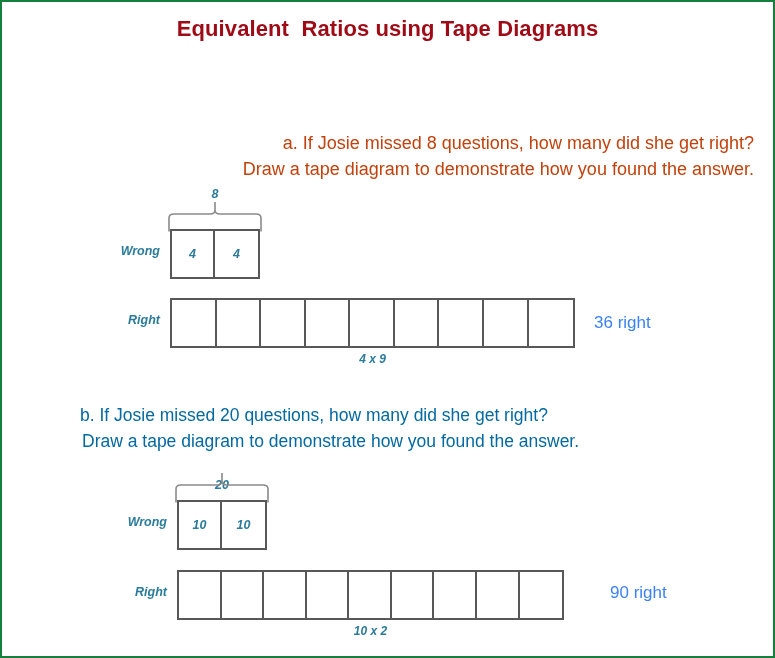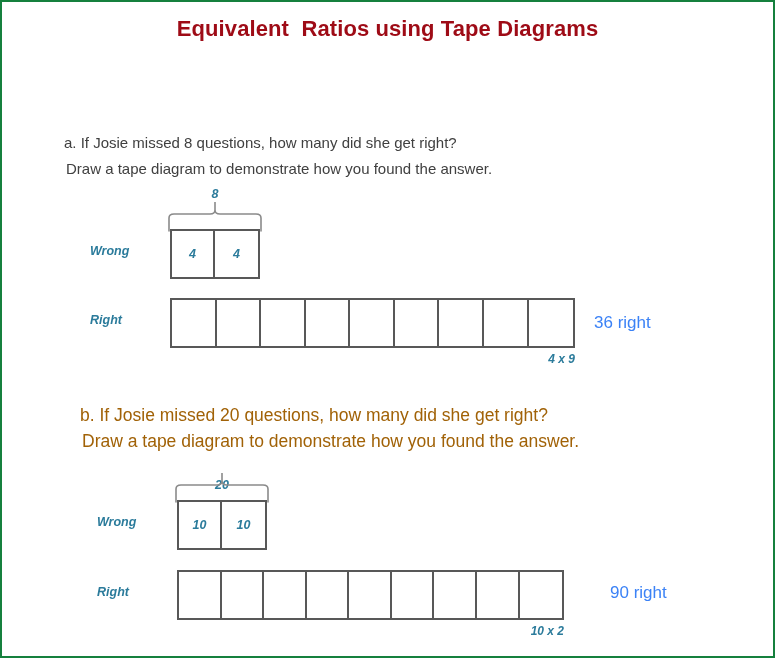"a. If Josie missed 8" .prompt-a { color: #404040 -> #c2410c; font-size: 15px -> 18px; text-align: none -> right }
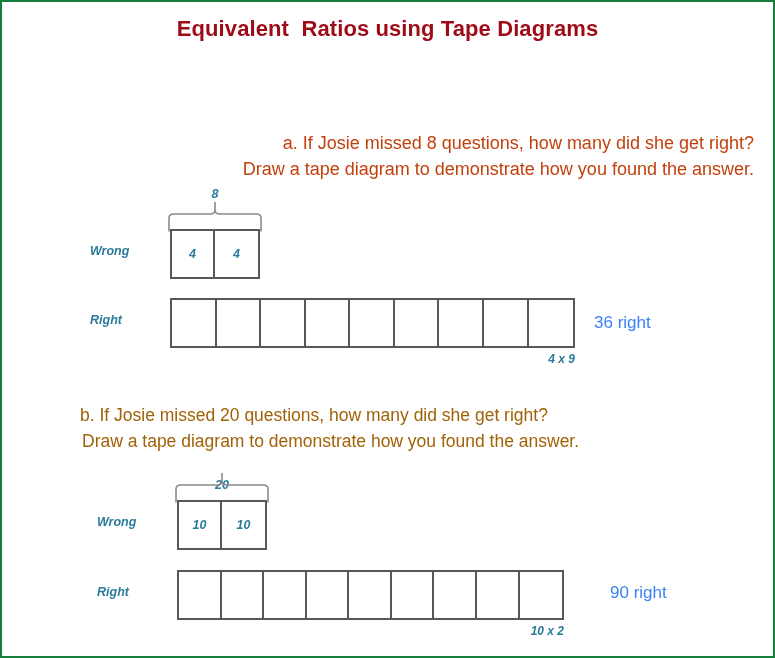"Wrong" .side-label { text-align: left -> right }
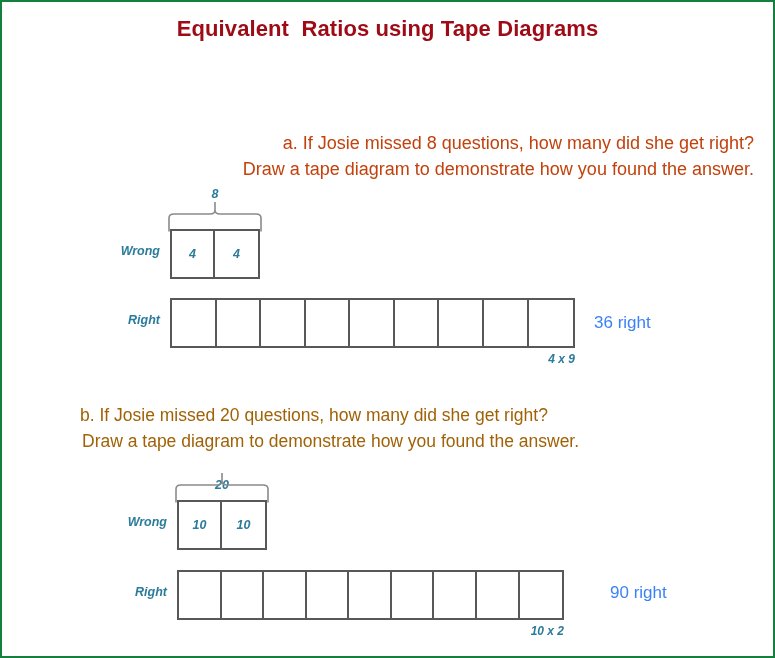"4 x 9" .under-label { text-align: right -> center }
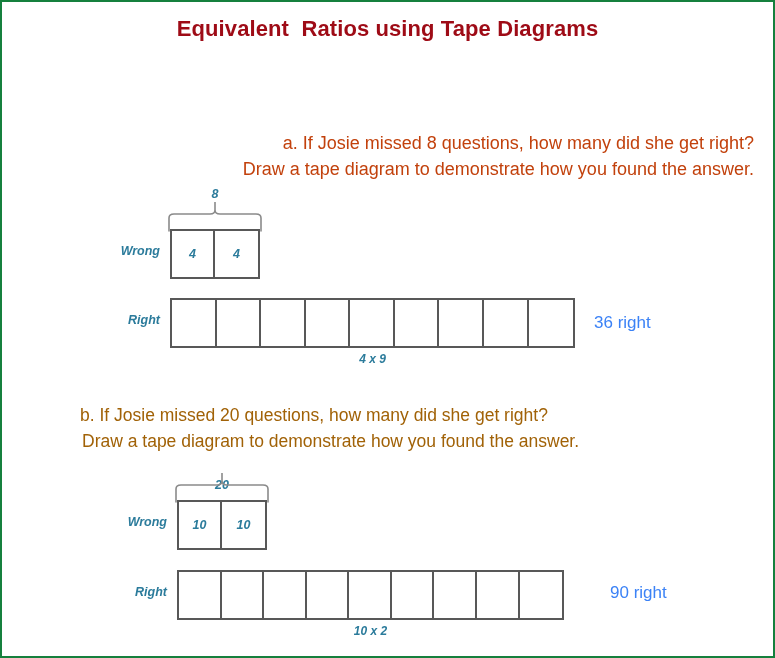"b. If Josie missed 20" .prompt-b { color: #a16207 -> #0369a1 }
